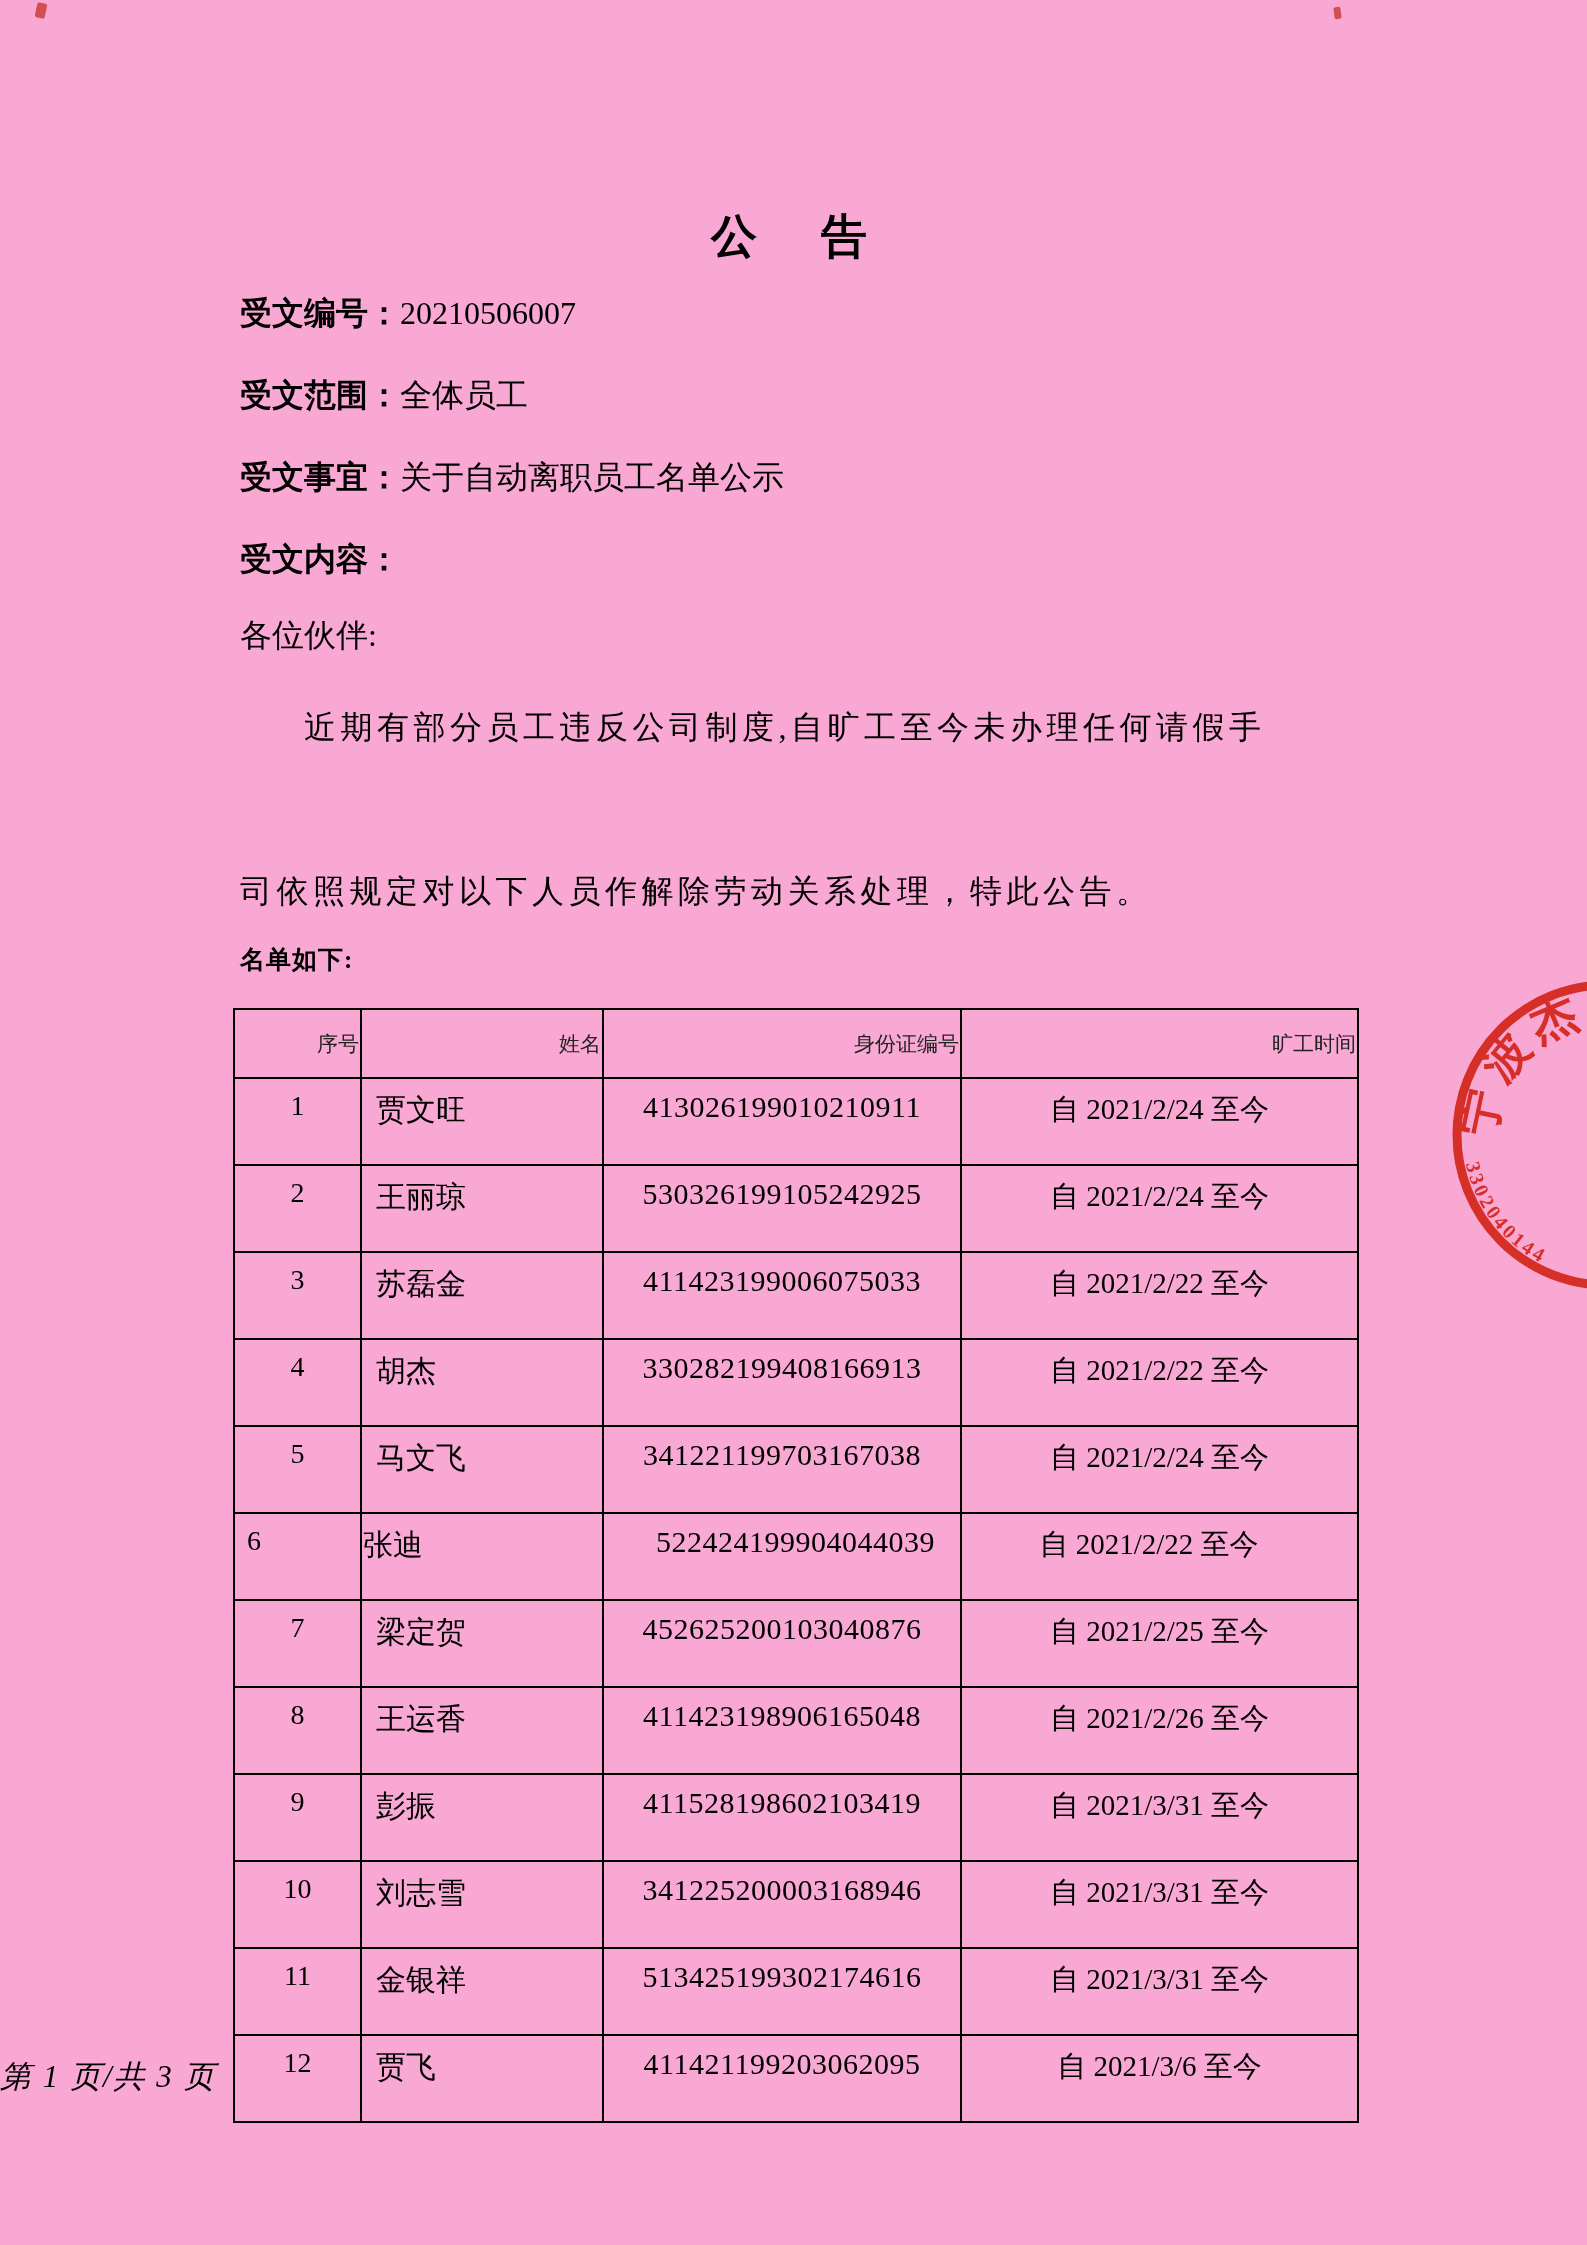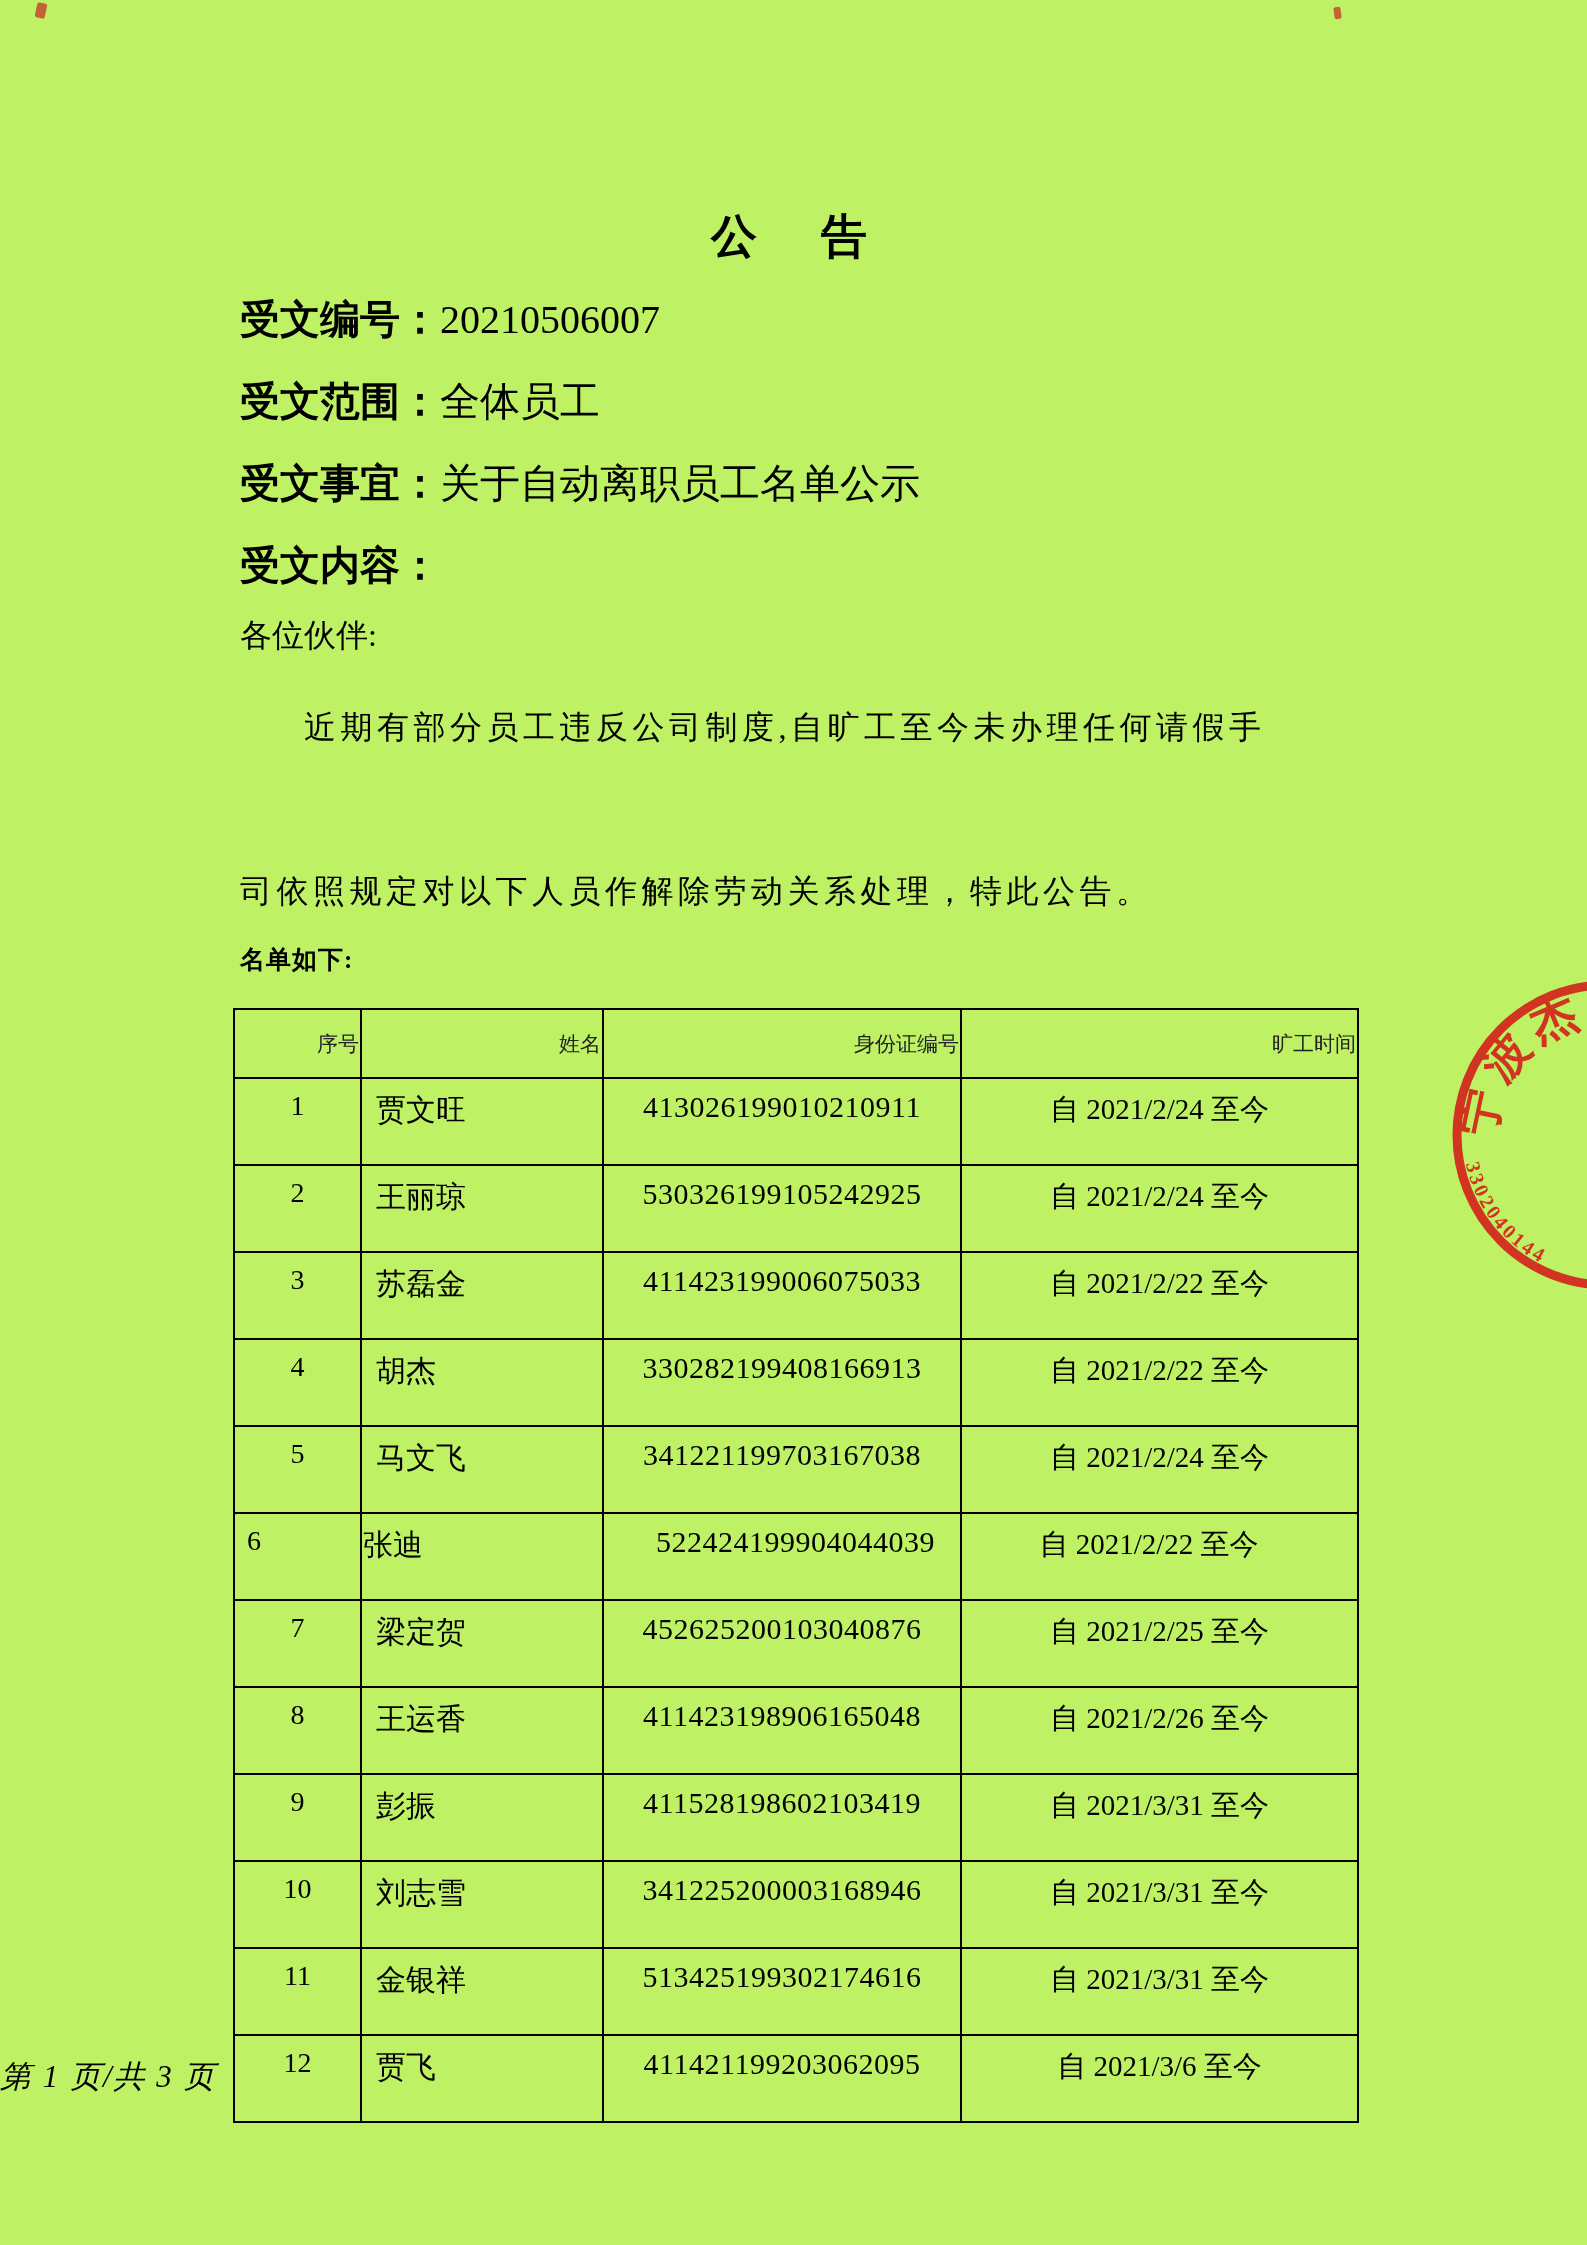"公 告" .page { background: #bef264 -> #f9a8d4 }
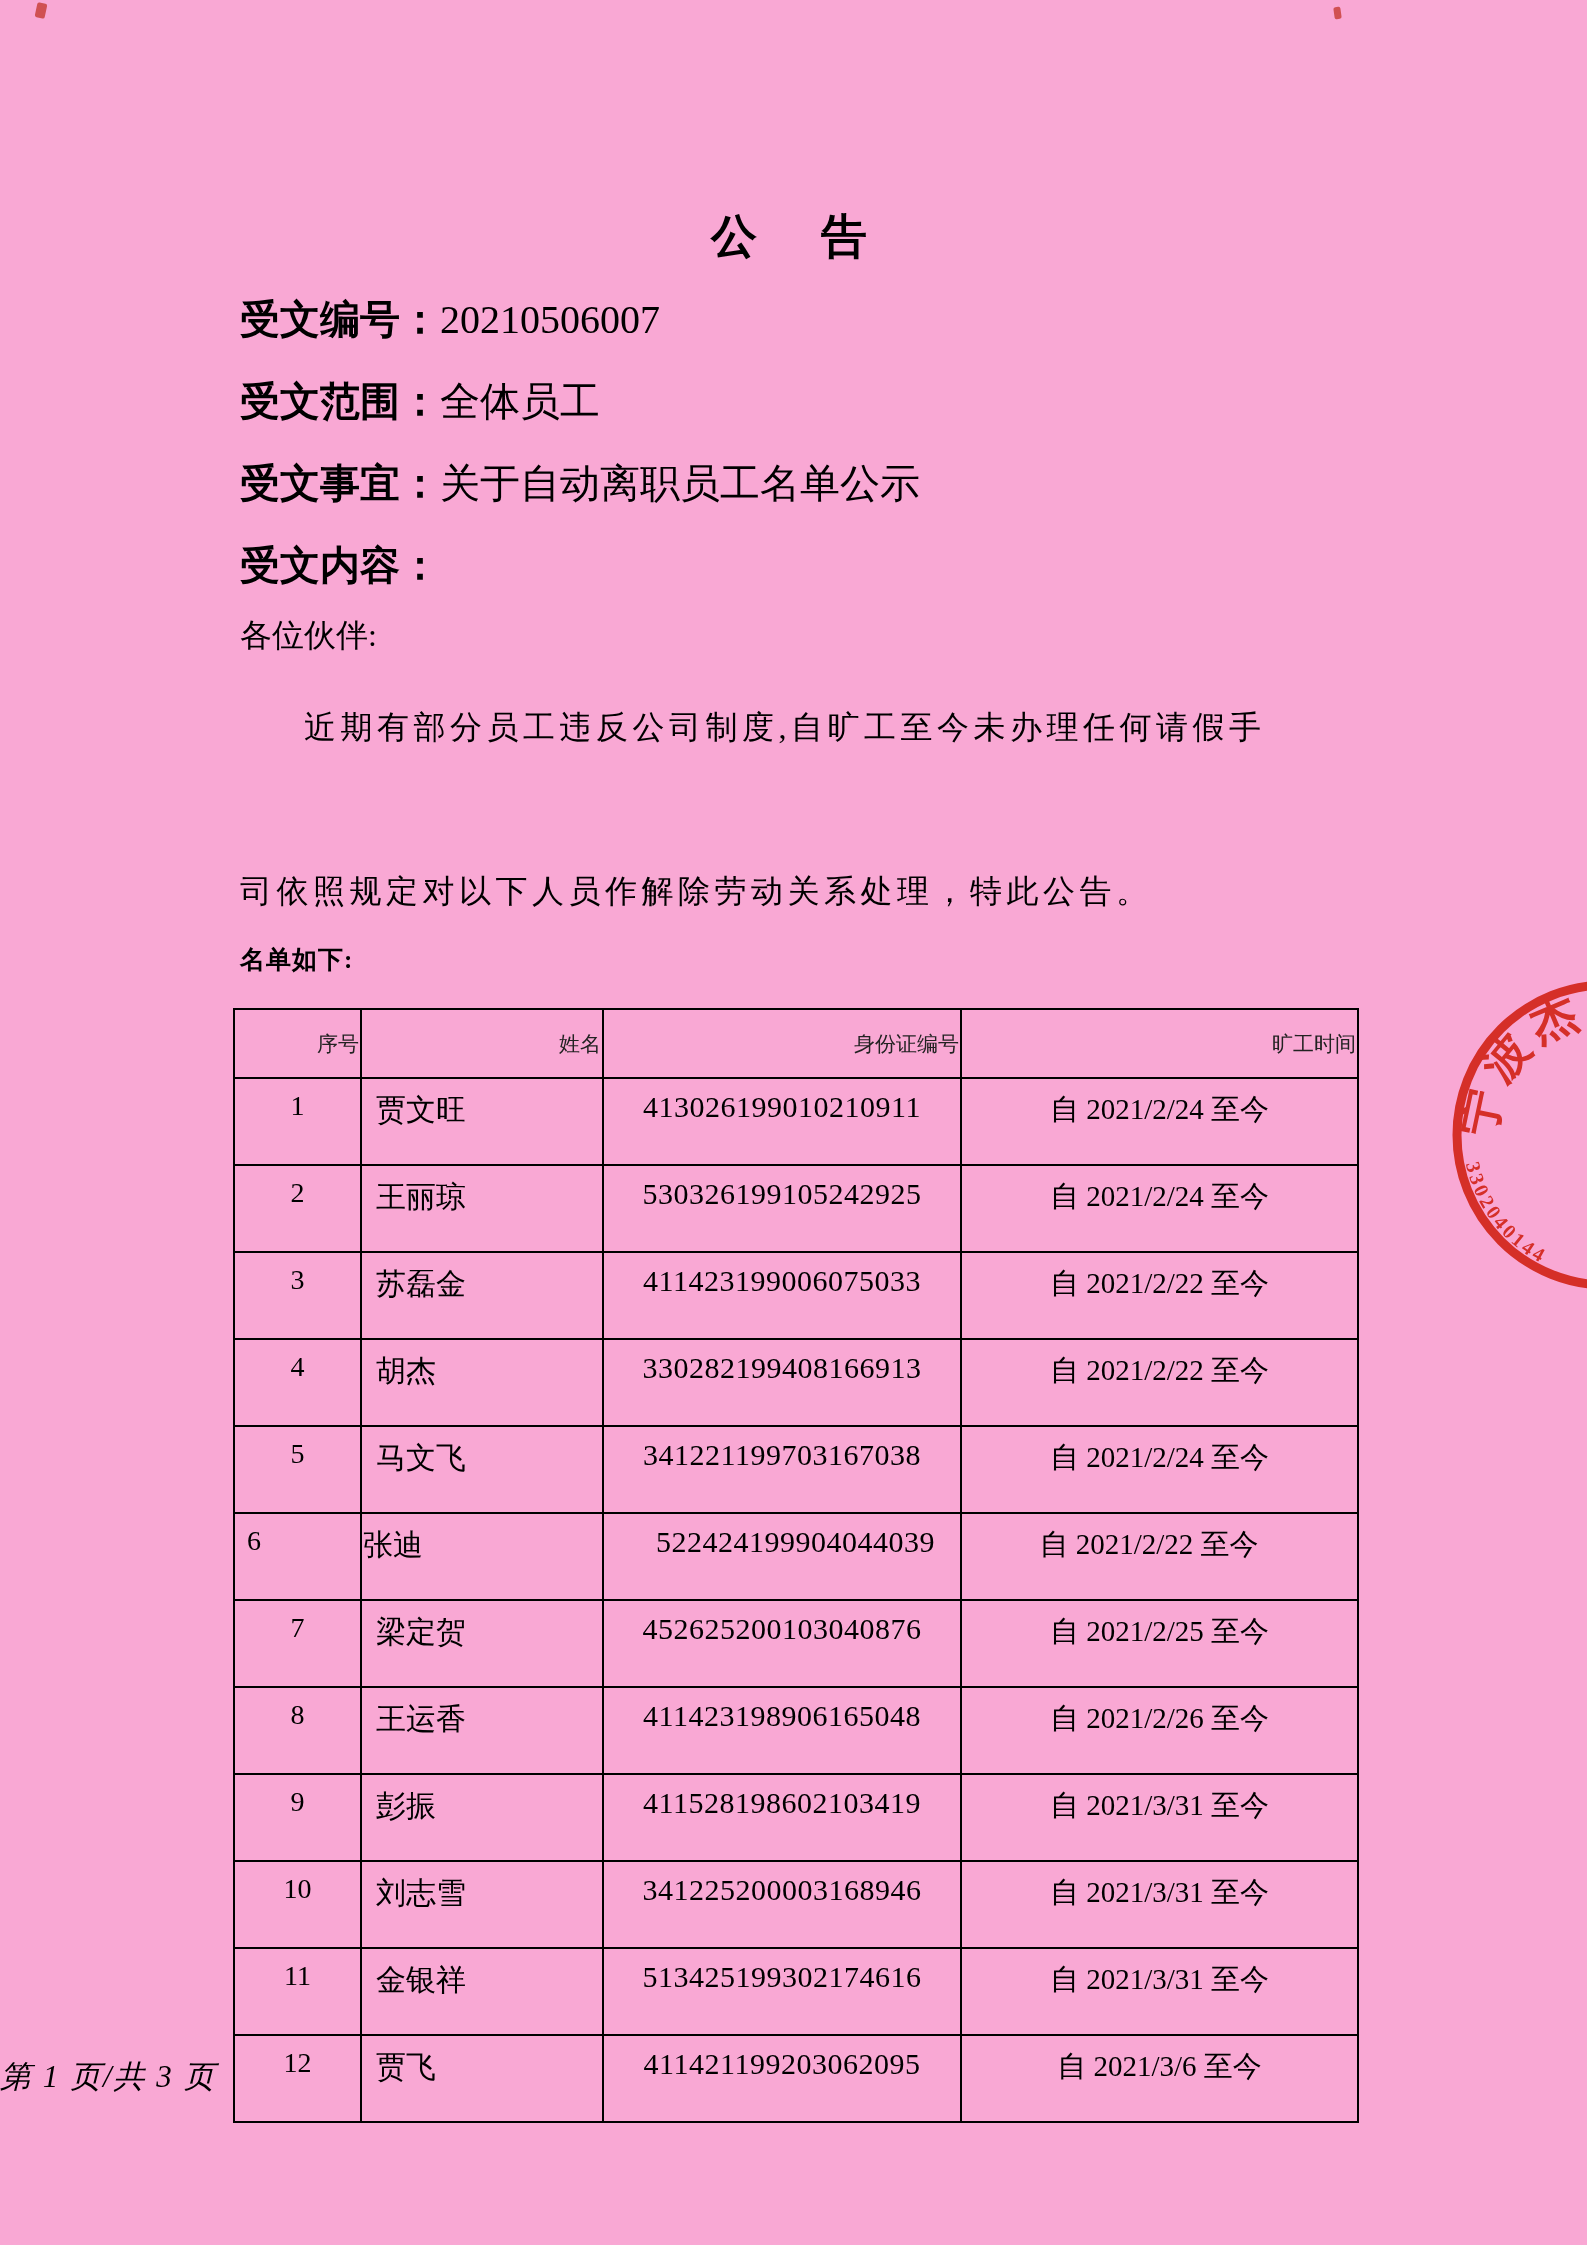"受文编号：20210506007" .meta-line { font-size: 40px -> 32px }
